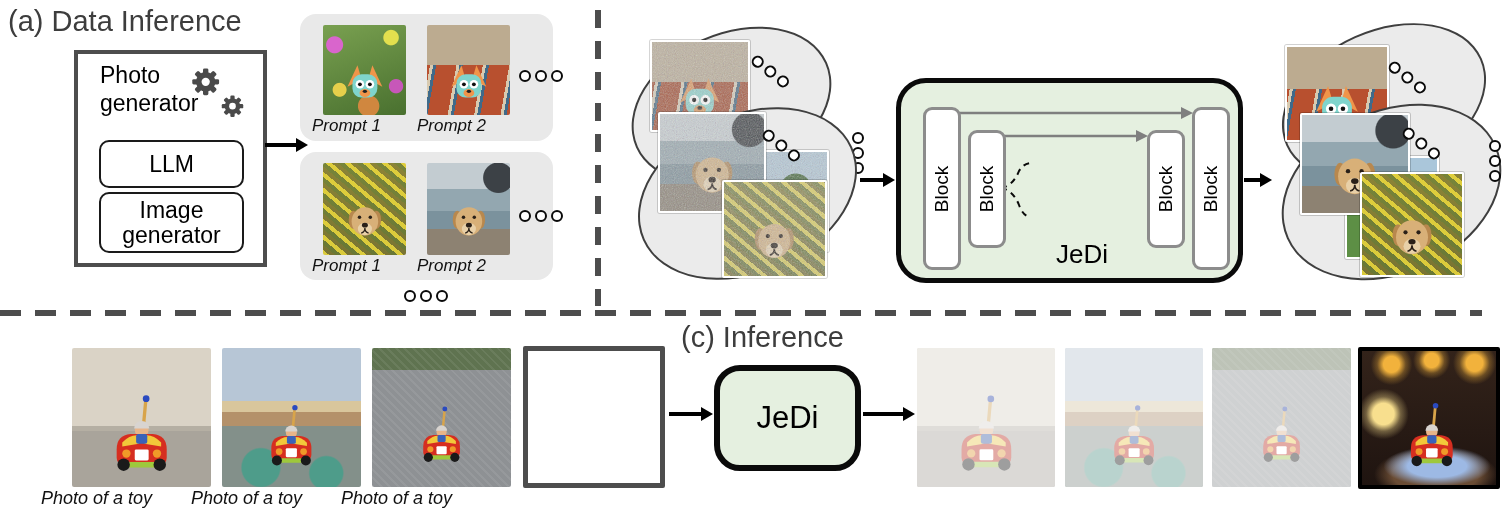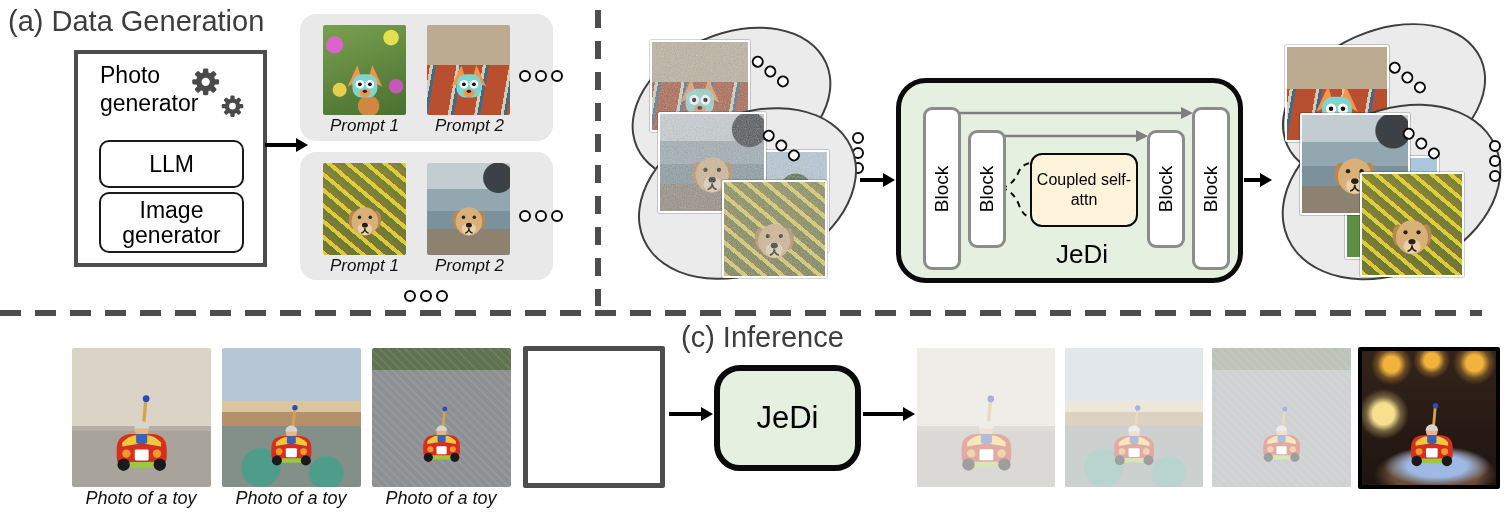"(a) Data Generation" div.title { text: Generation -> Inference }
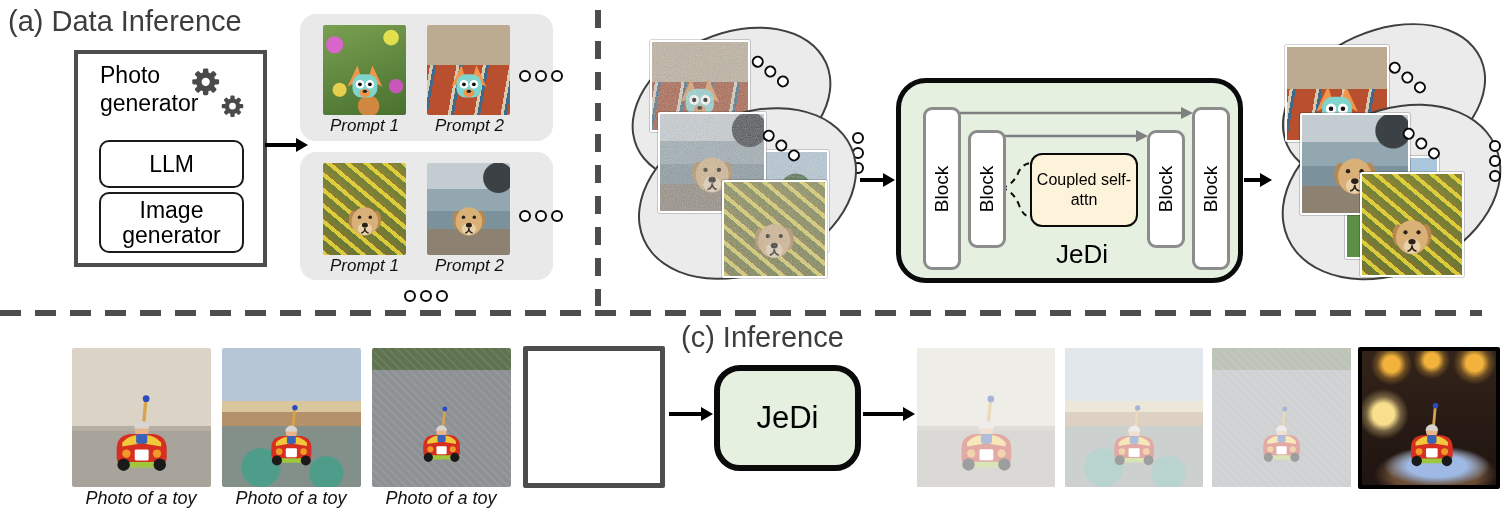"Prompt 1" .caption { text-align: center -> none }
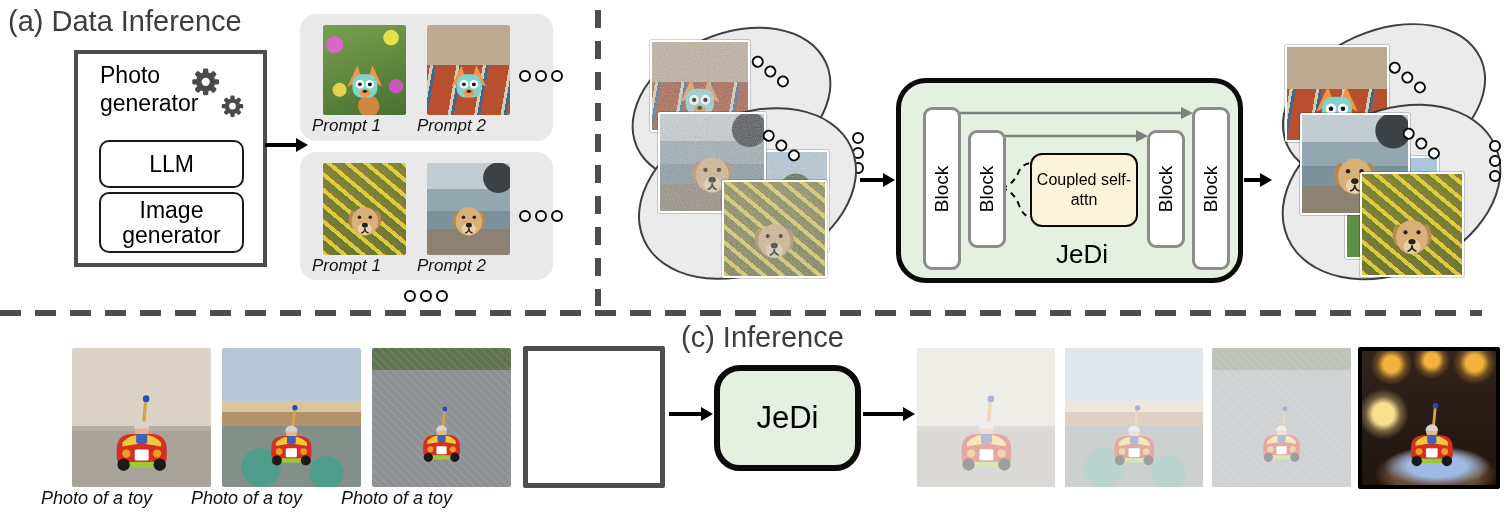"Coupled self-attn" div.attn { html: <div>Coupled self-attn</div> -> none }
